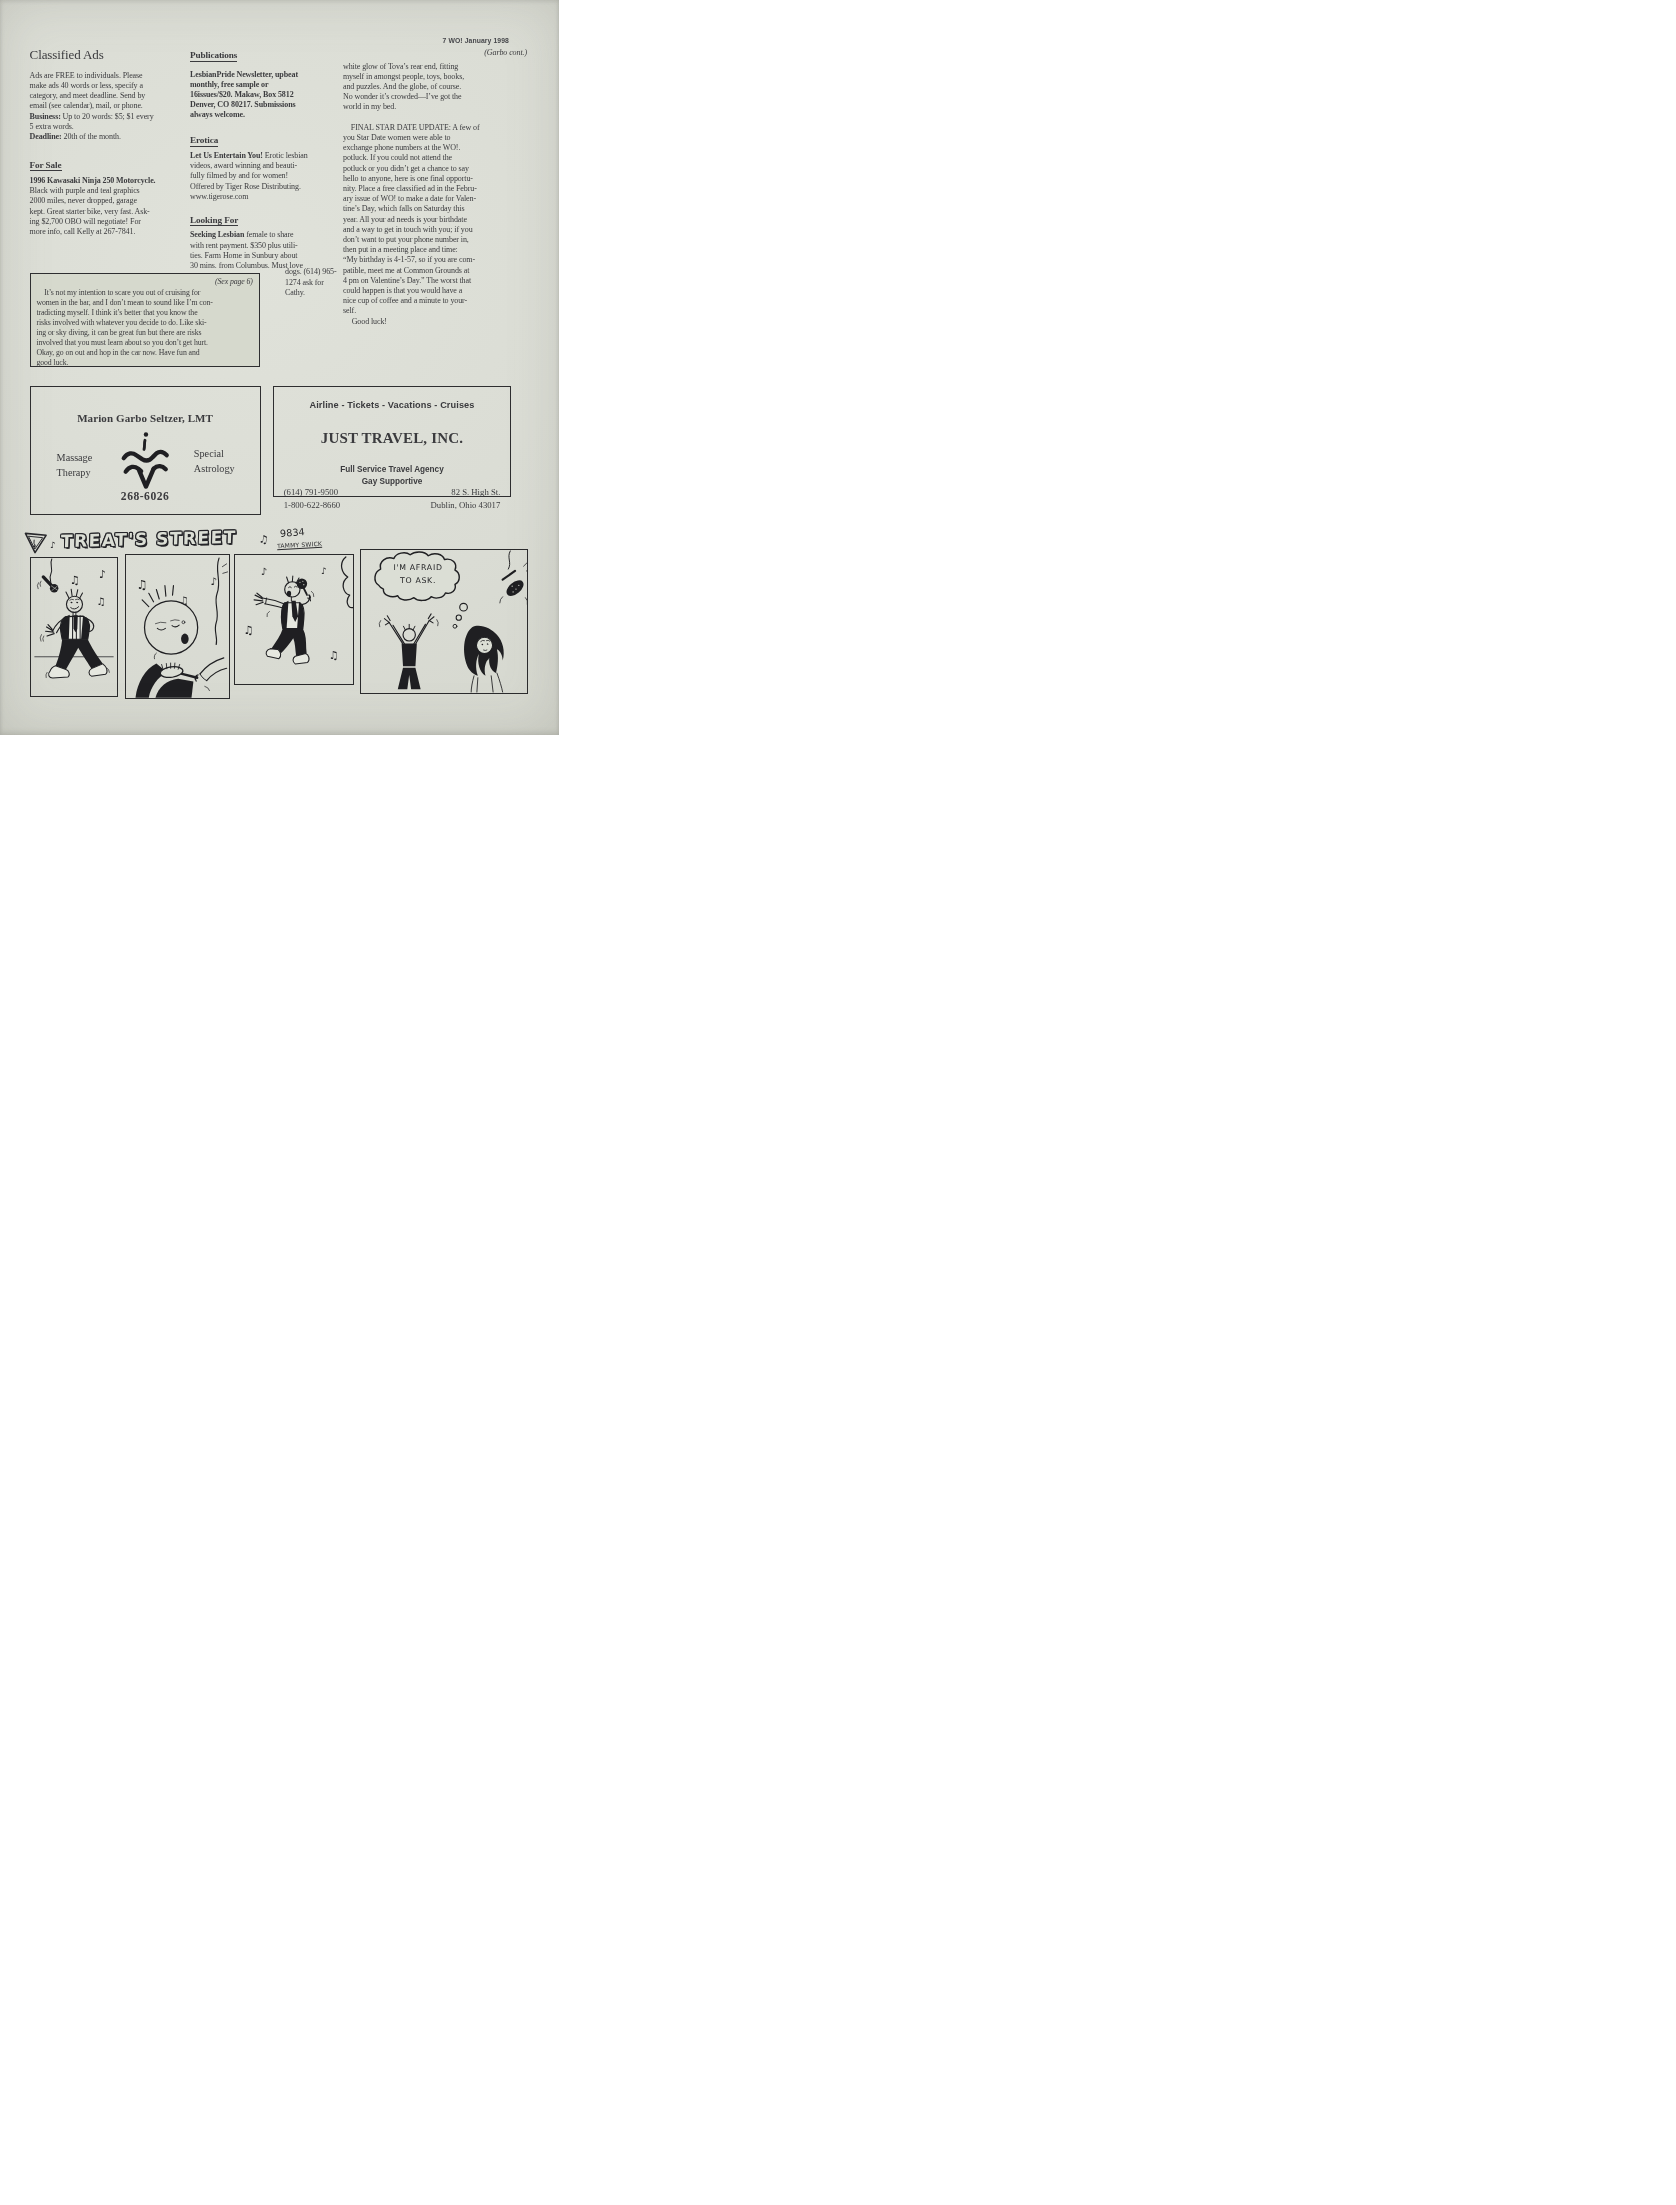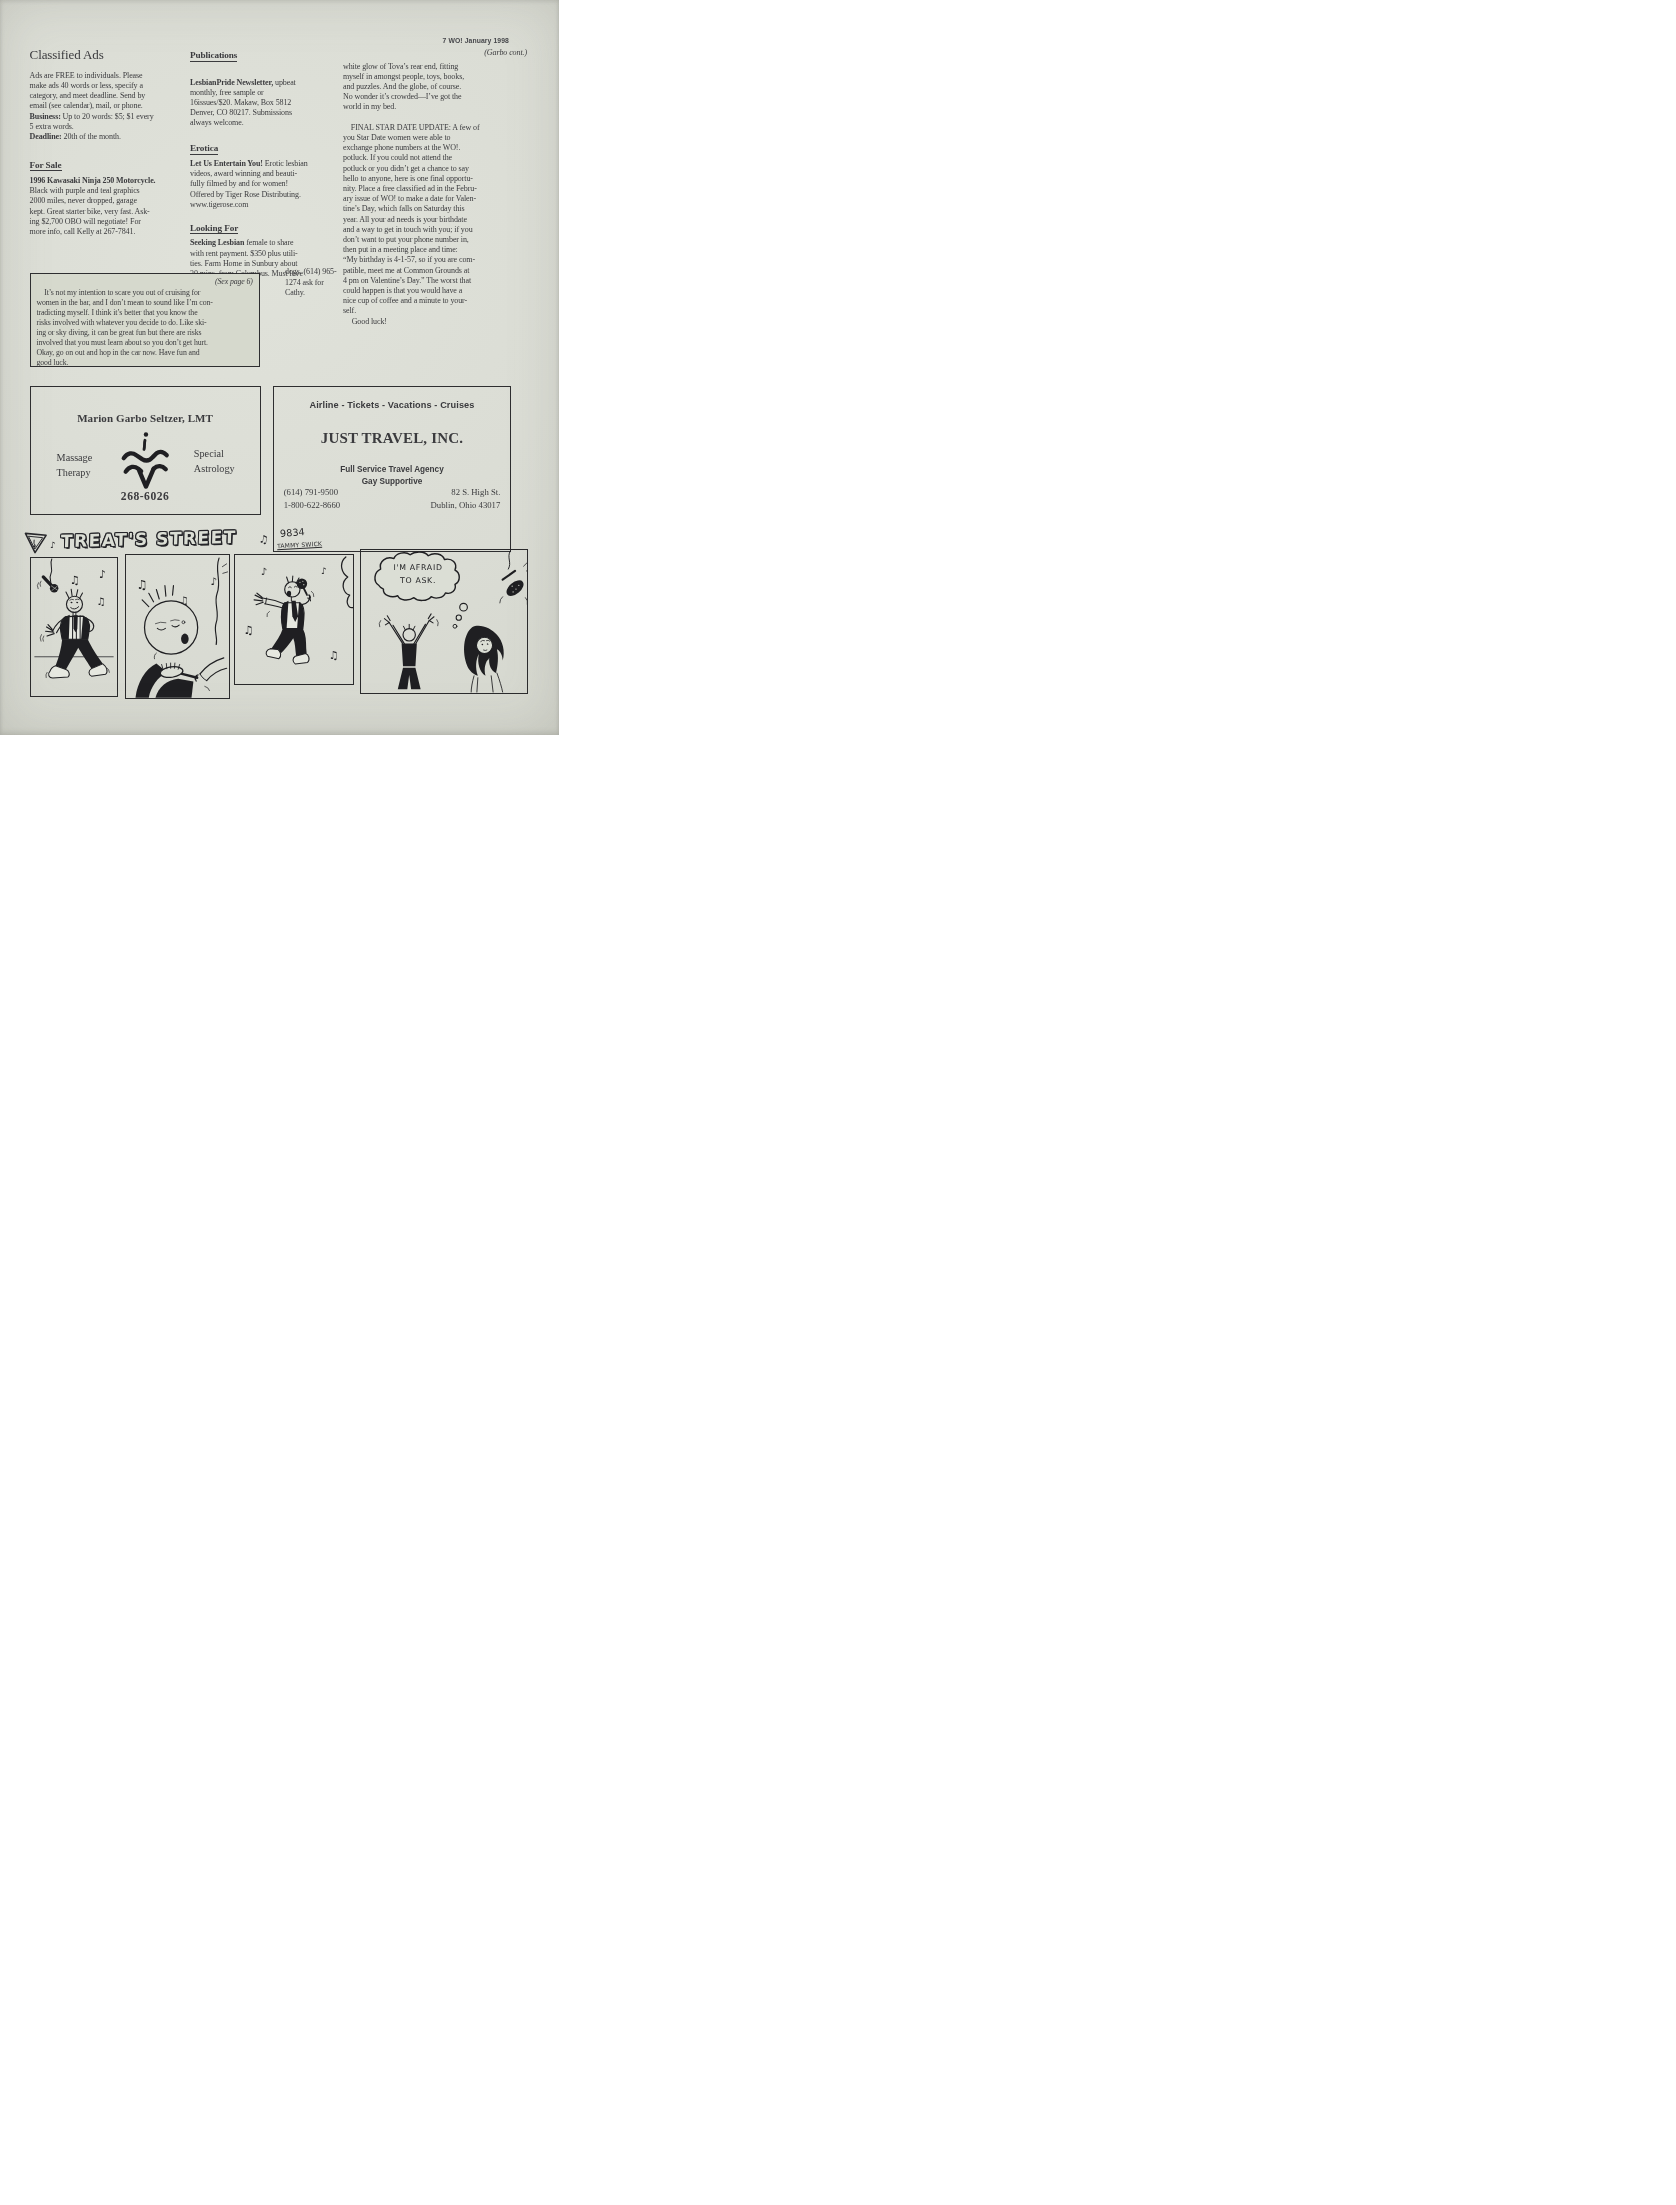"LesbianPride Newsletter, upbeat" p.txt { font-weight: none -> bold; margin-top: 16px -> 8px }
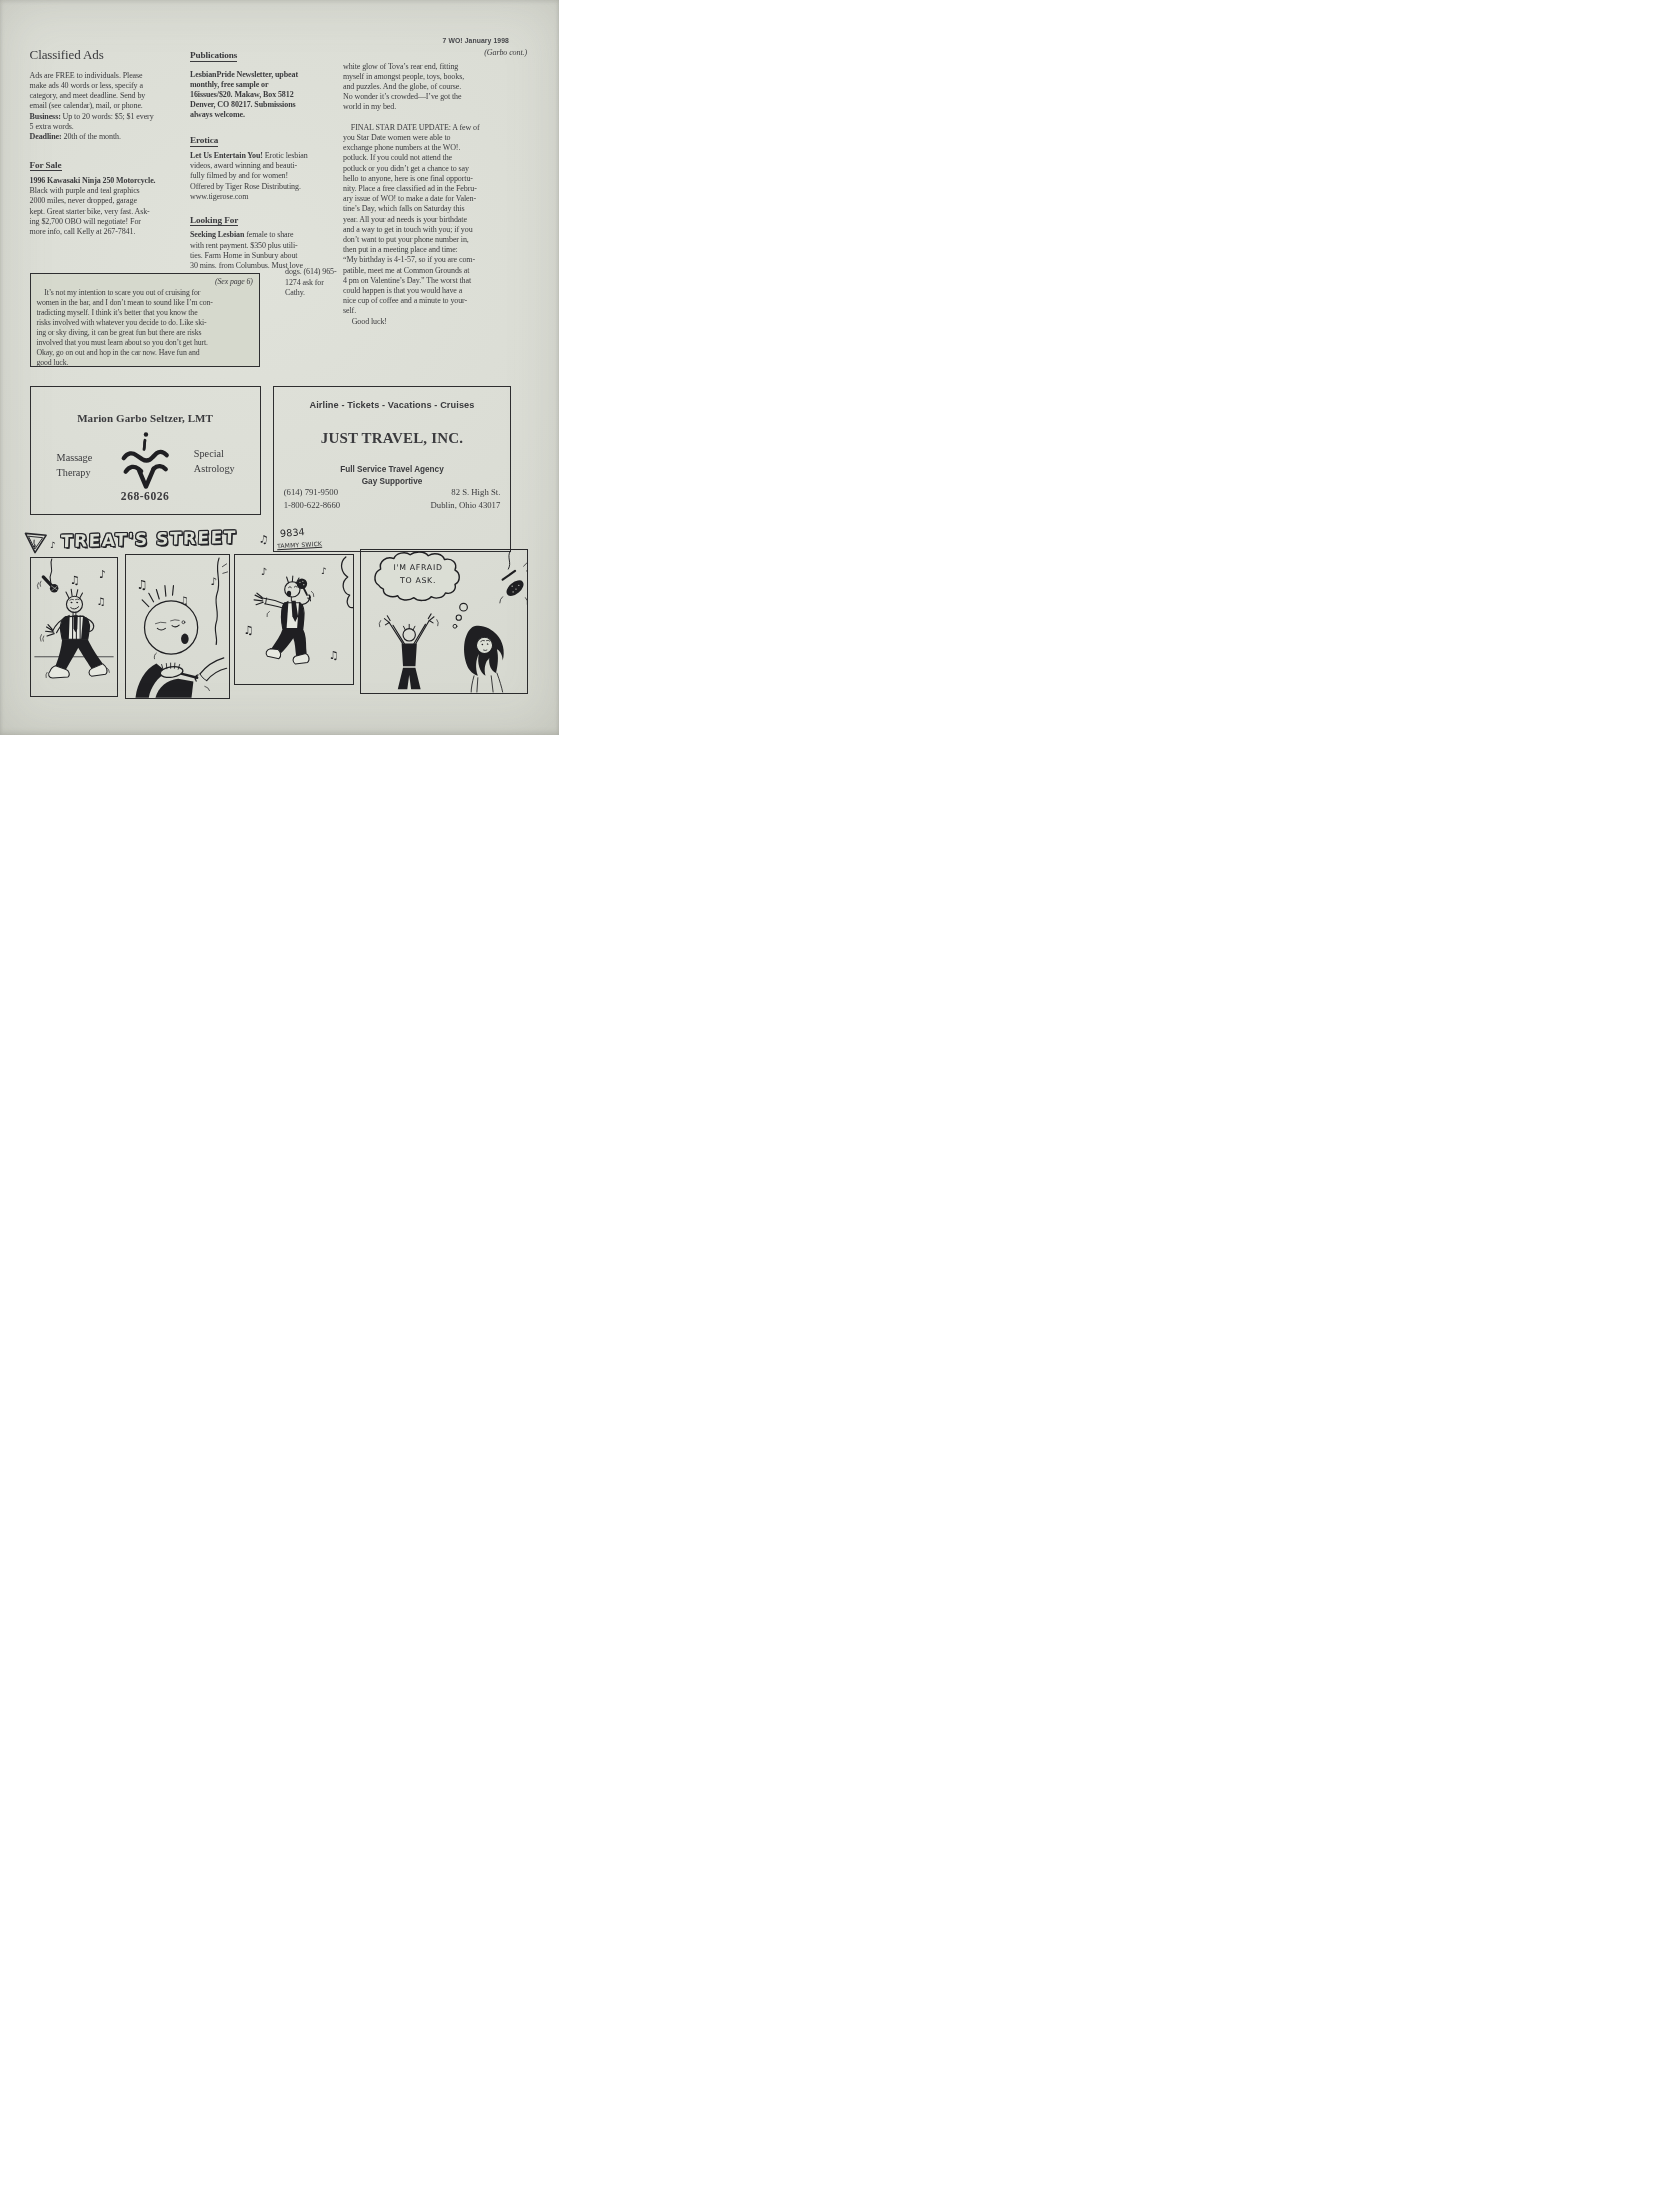"Airline - Tickets - Vacations" #travel-ad { height: 166px -> 111px }
